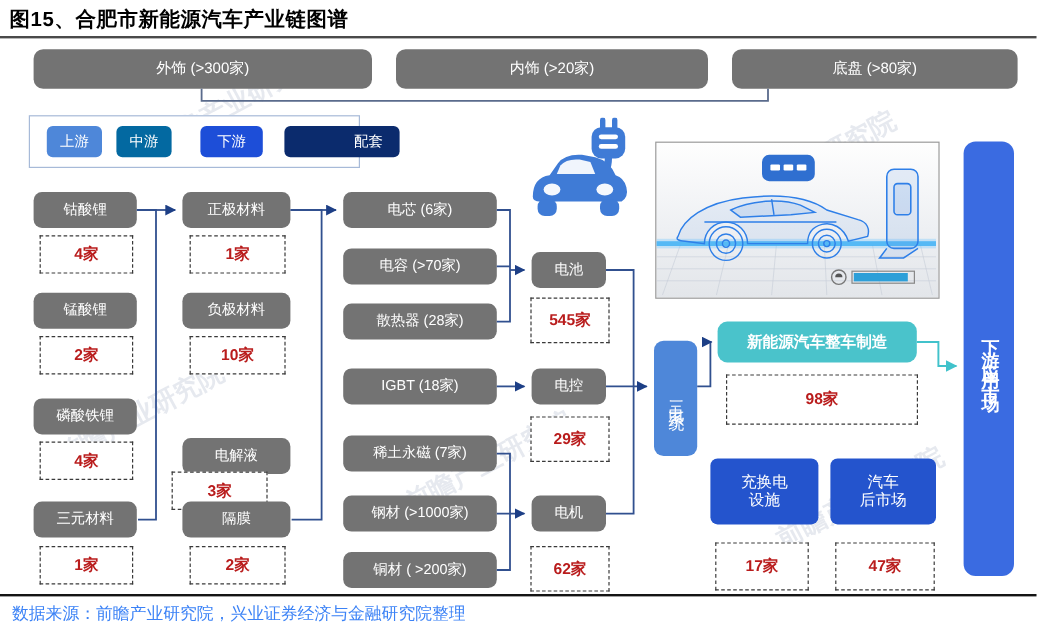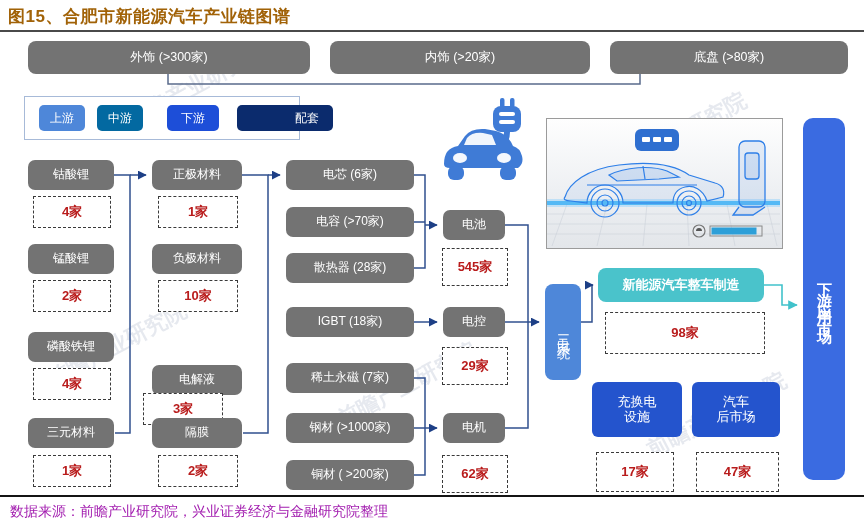"图15、合肥市新能源汽车产业链图谱" .title { color: #a16207 -> #000000 }
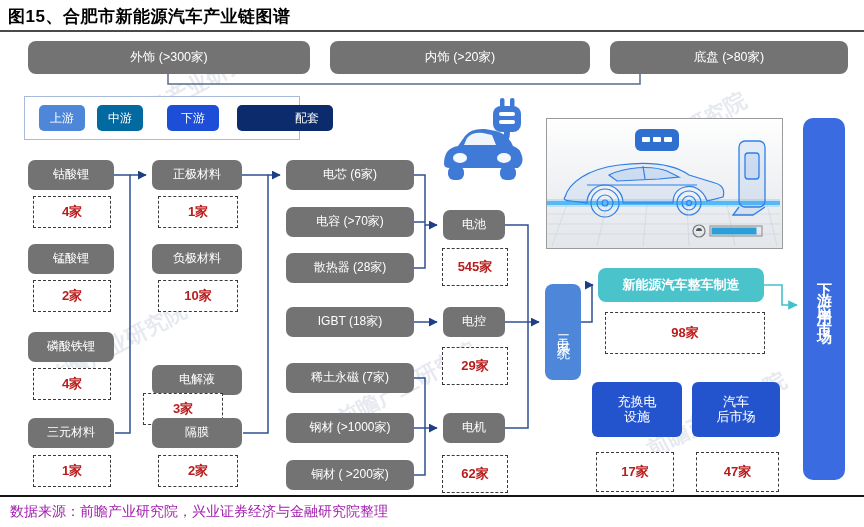"数据来源：前瞻产业研究院，兴业证券经济与金融研究院整理" .source { color: #a21caf -> #3b82f6 }
